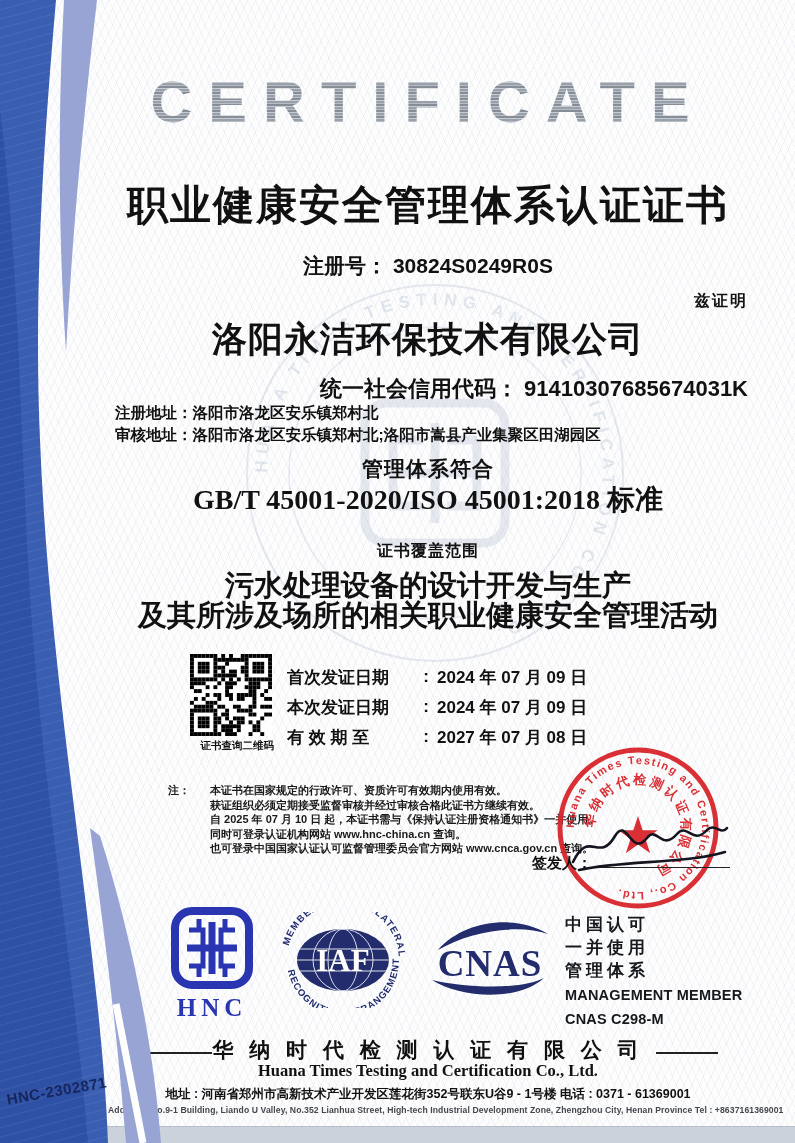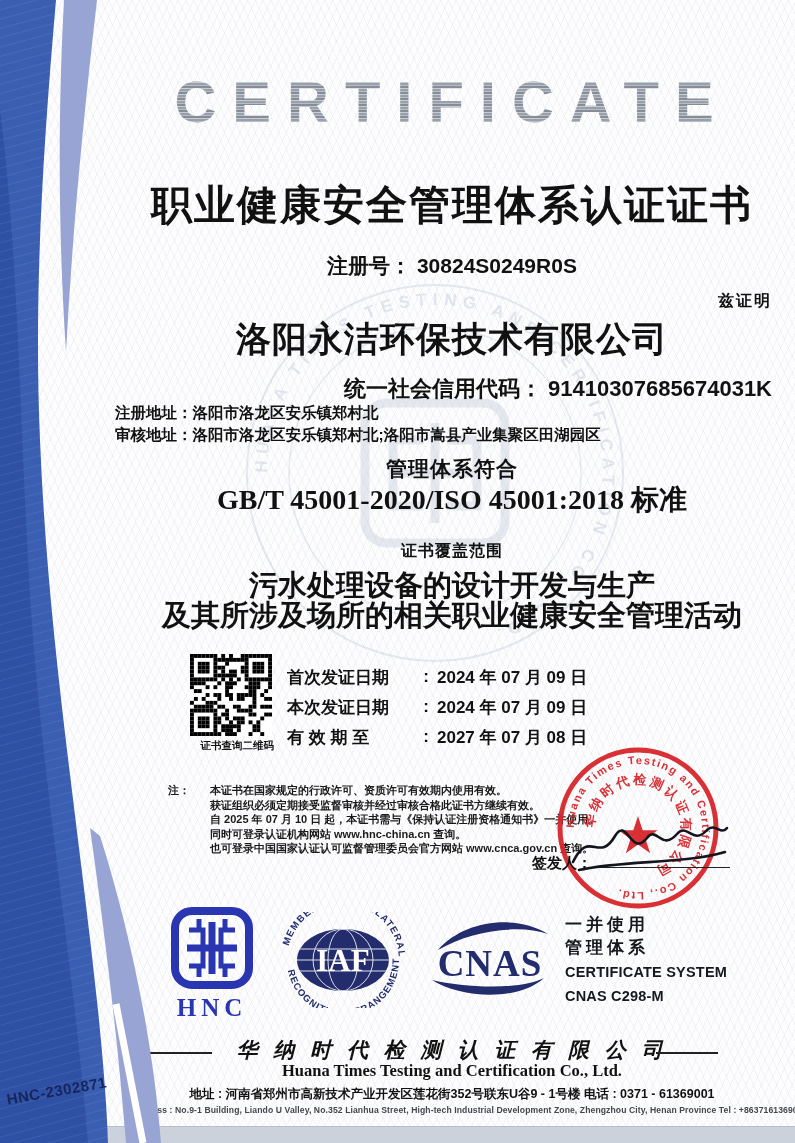"CERTIFICATE" .ctr { left: 132px -> 108px }
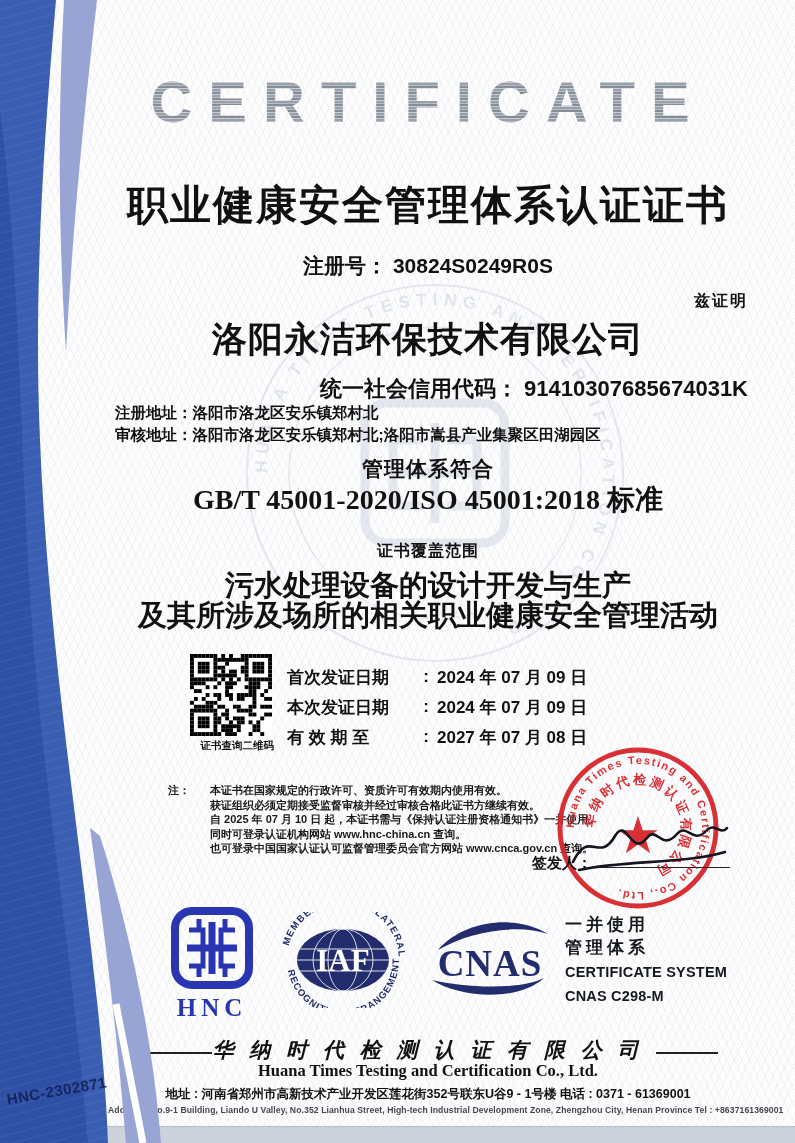"中国认可" div.cn { html: none -> <div>中国认可</div> }
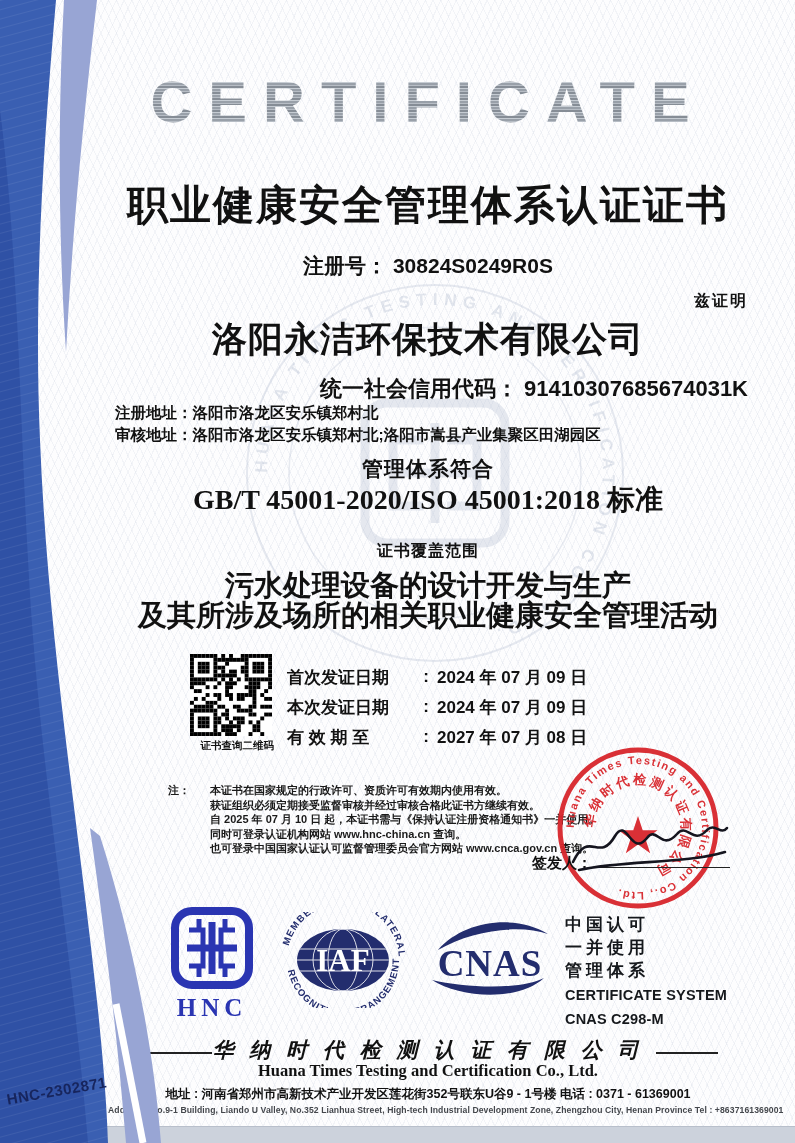"CERTIFICATE SYSTEM" div.en { text: CERTIFICATE SYSTEM -> MANAGEMENT MEMBER }
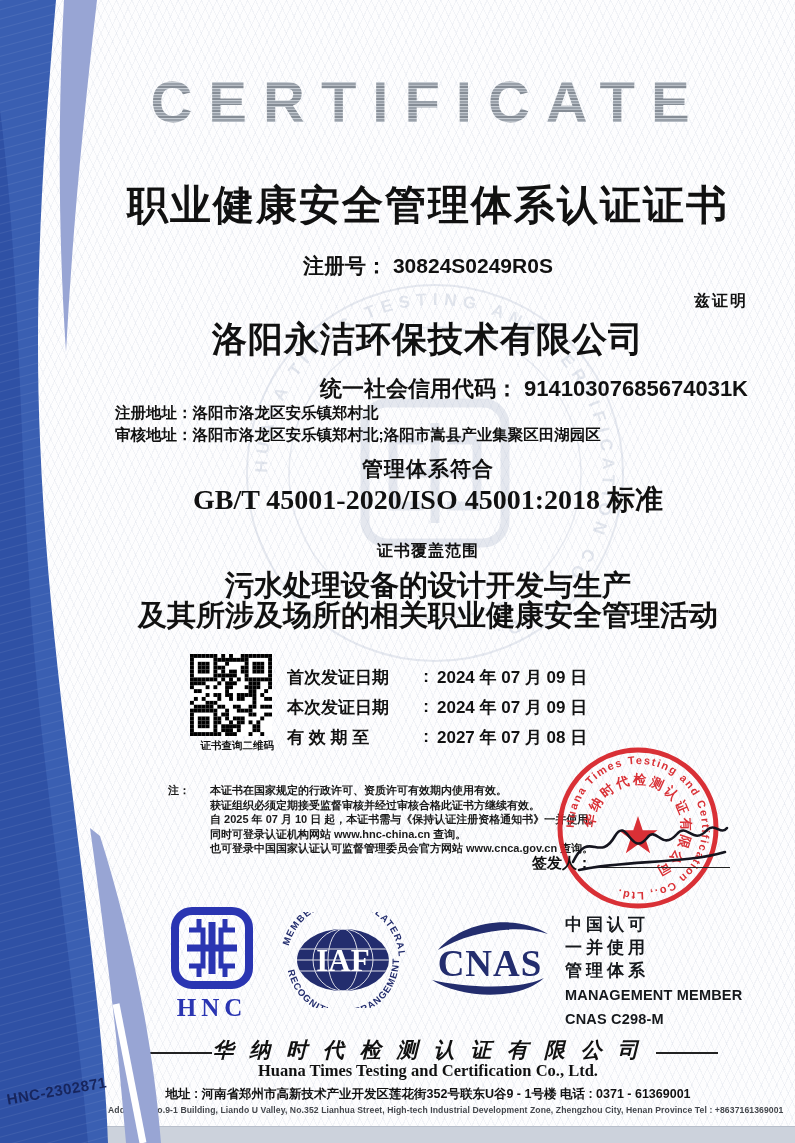"华 纳 时 代 检" .f-name { font-style: italic -> none }
